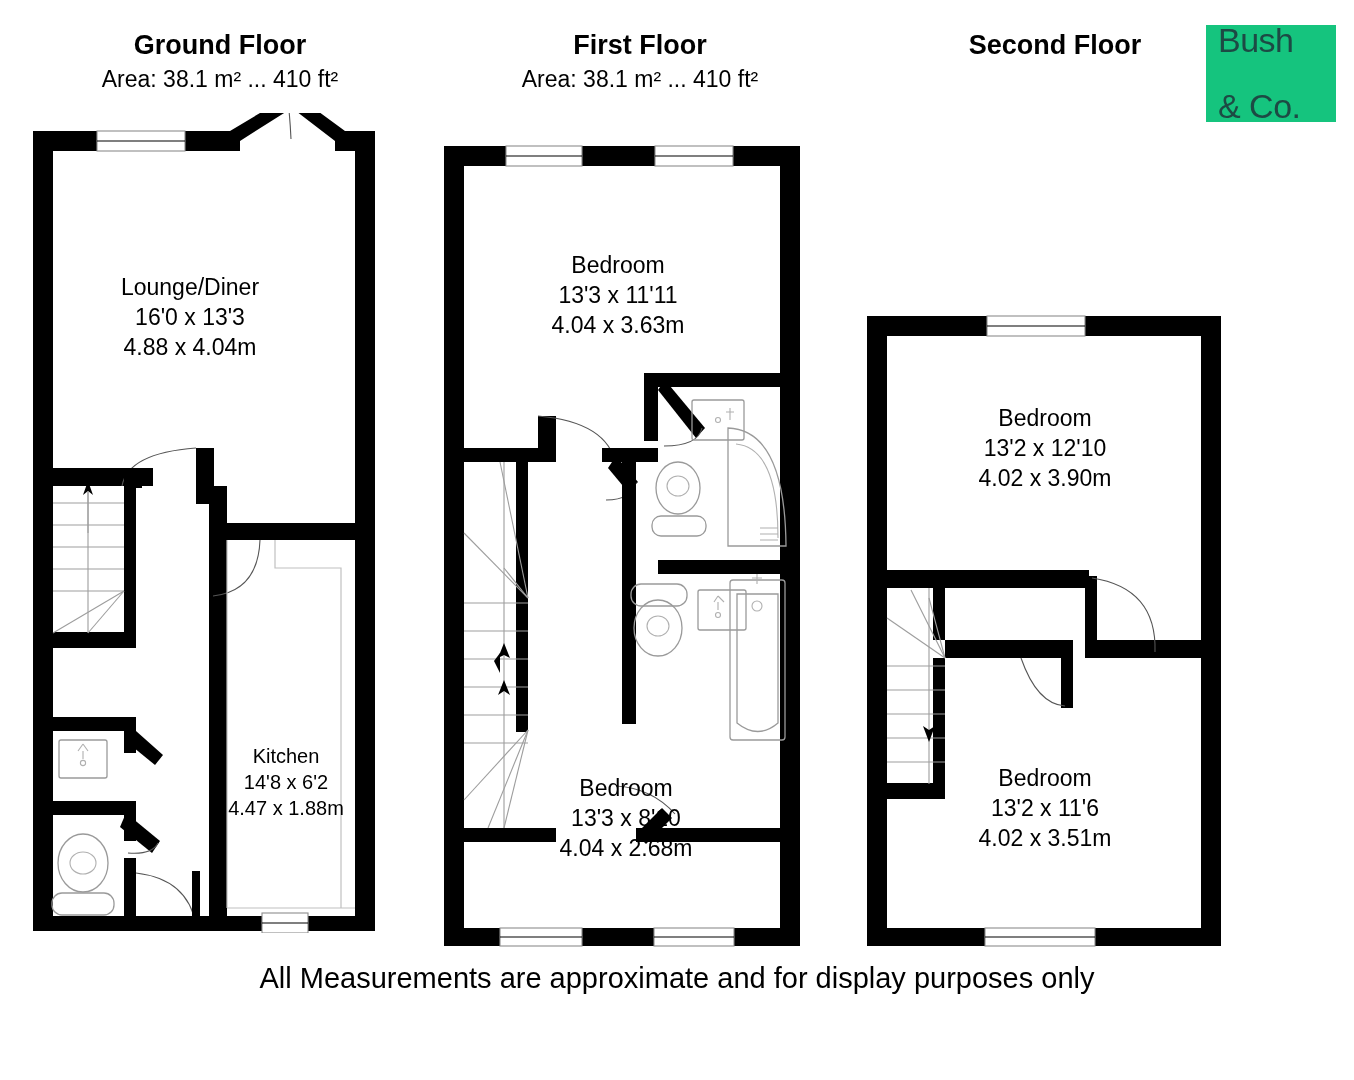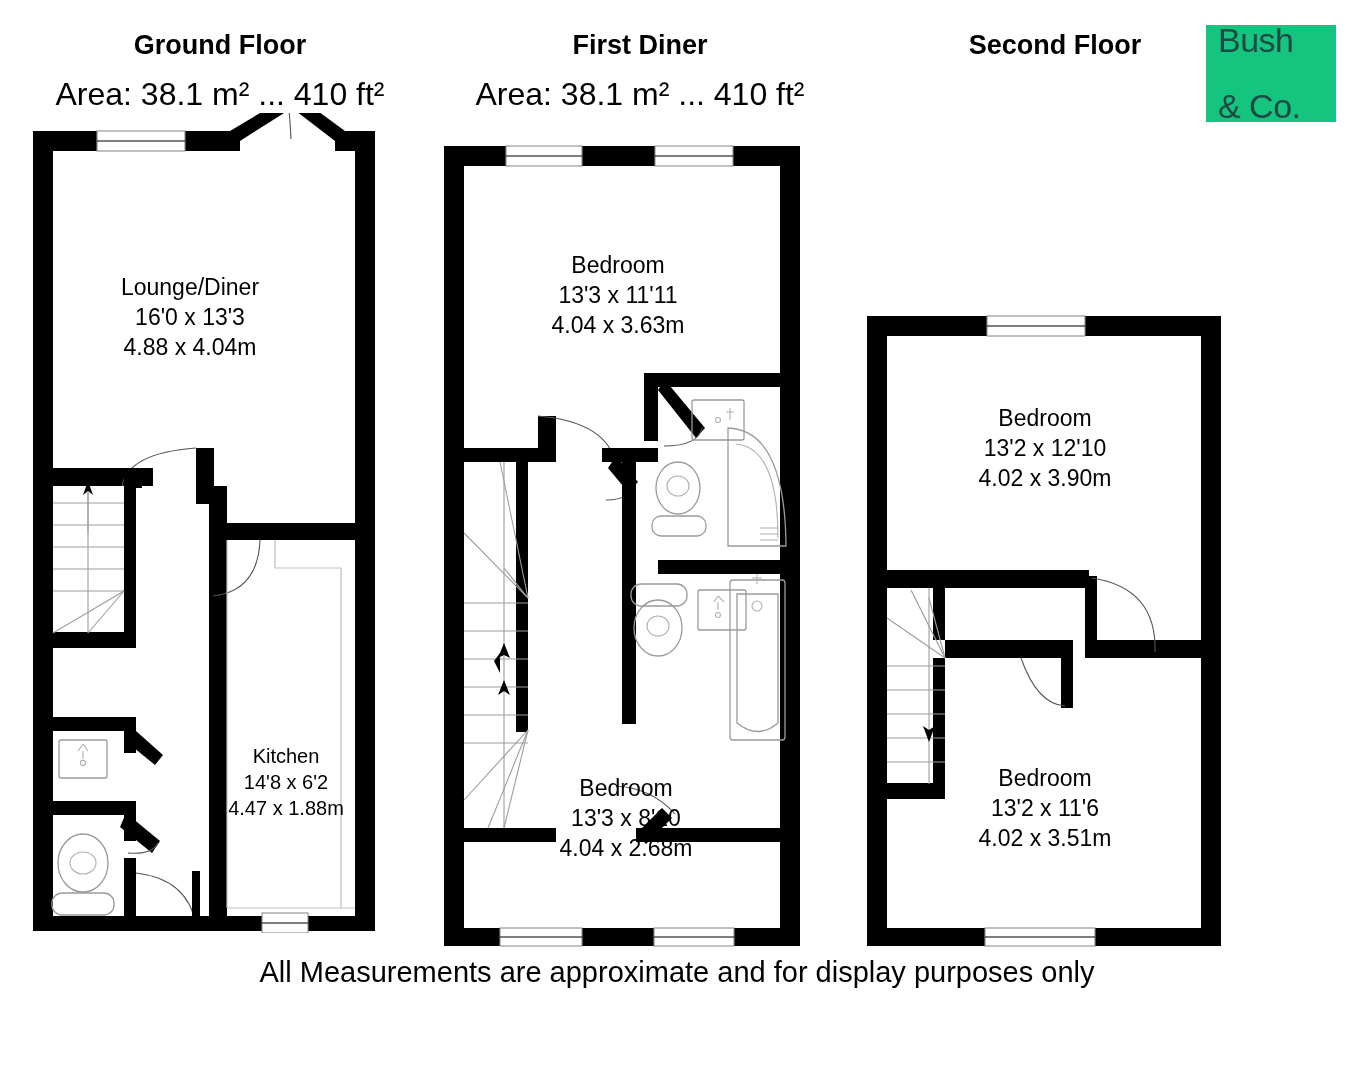"First Diner" div.floor-title { text: Diner -> Floor }
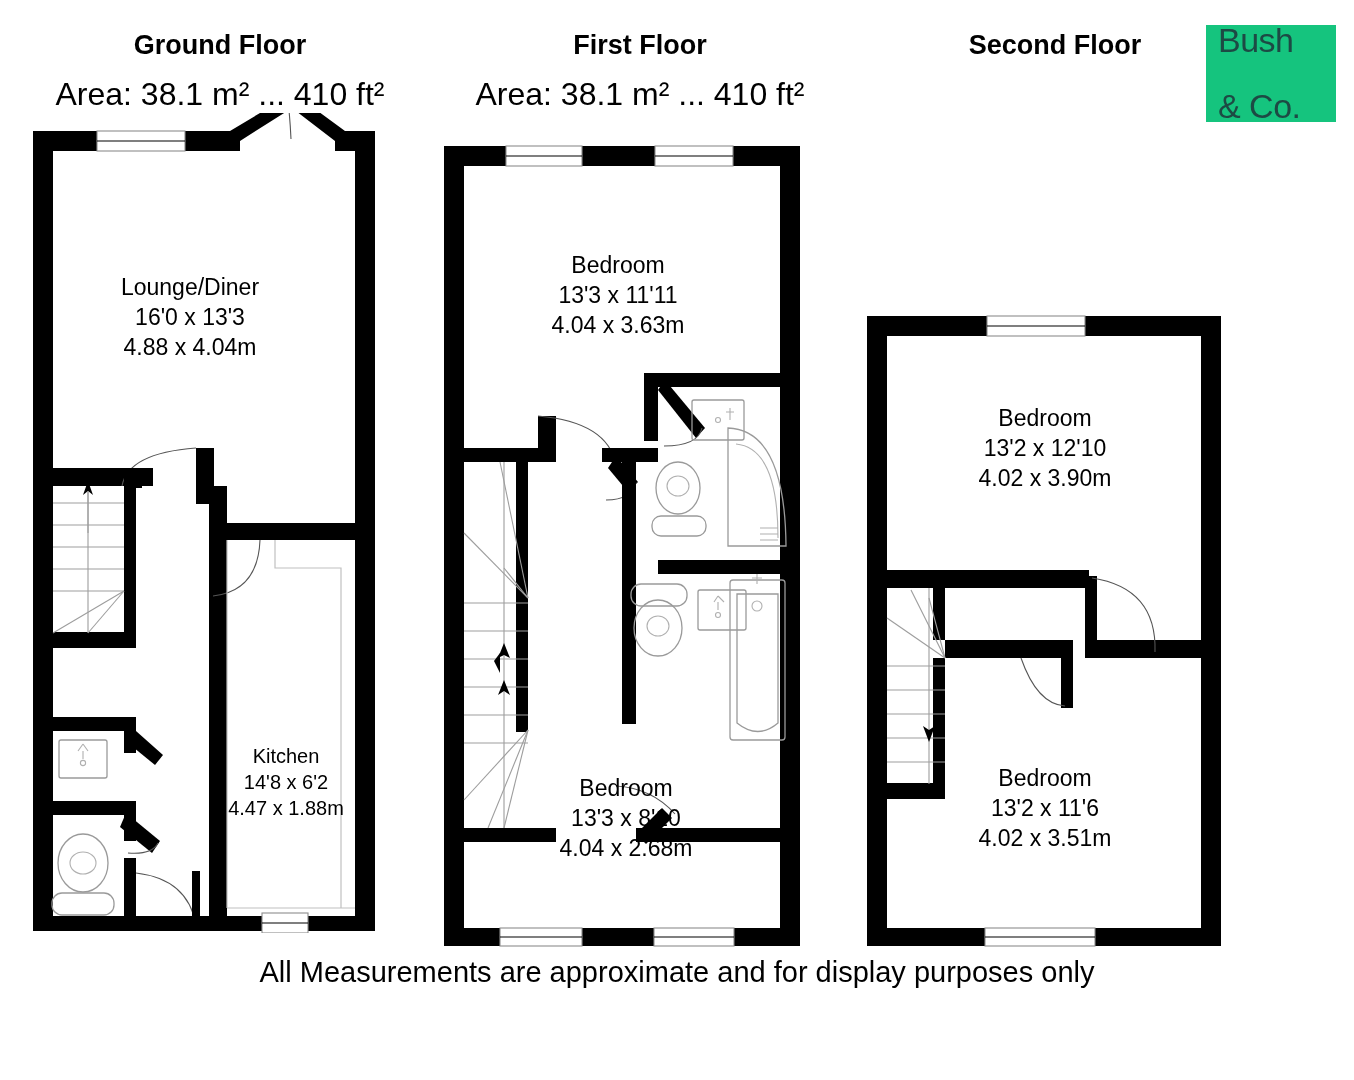"Area: 38.1 m² ... 410" .floor-area { font-size: 32px -> 23px; margin-top: 13px -> 4px }
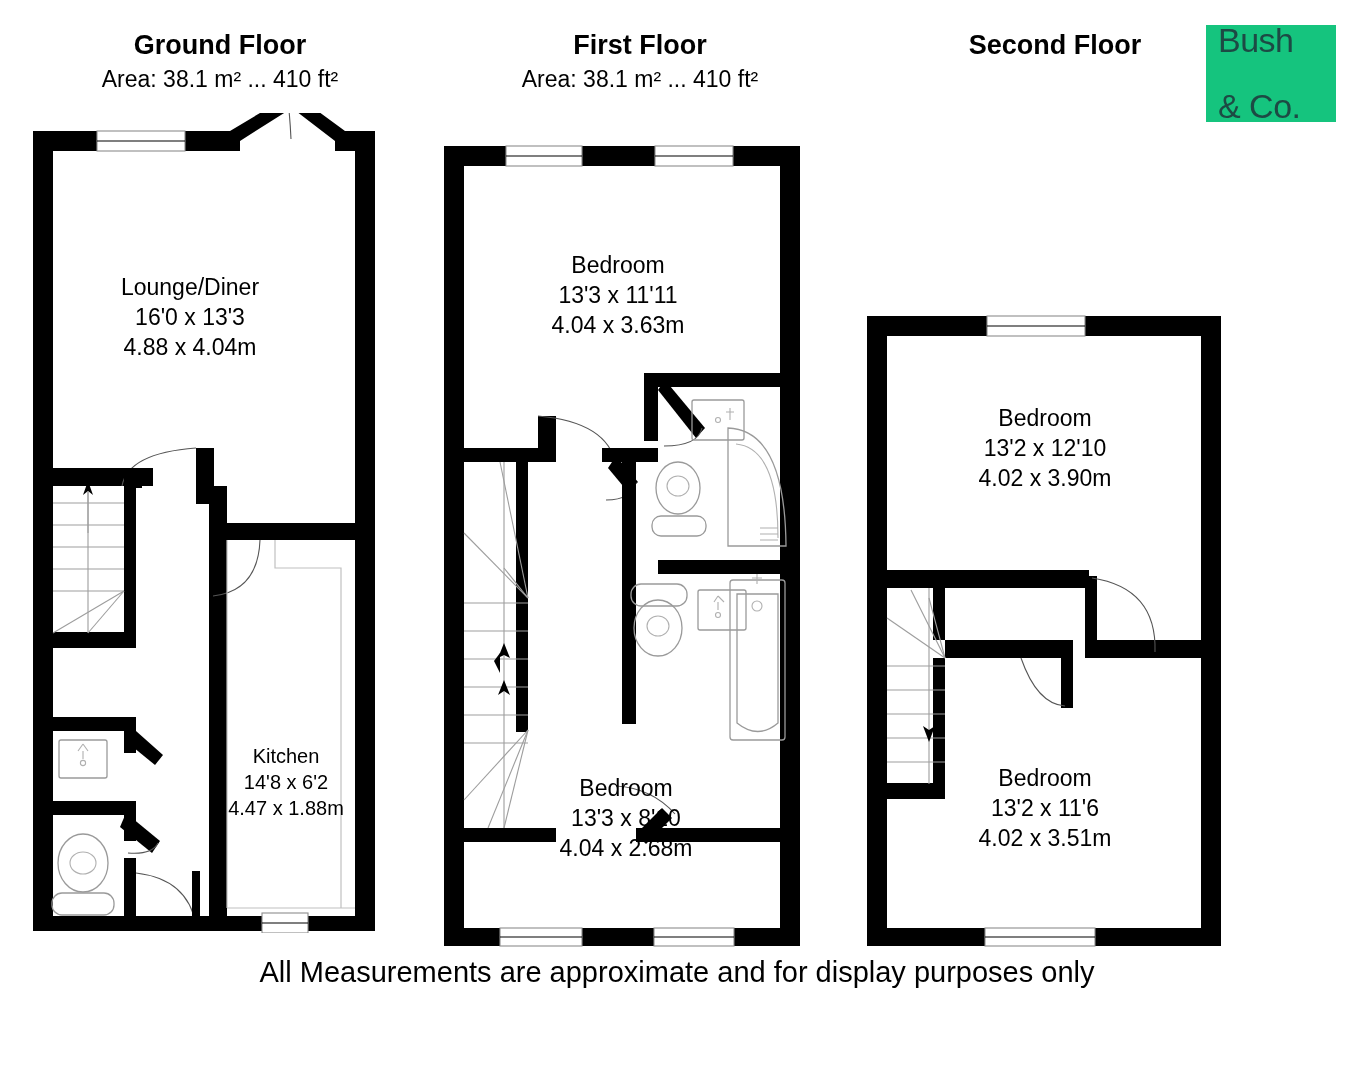"All Measurements are approximate and" .disclaimer { margin-top: none -> 6px }
